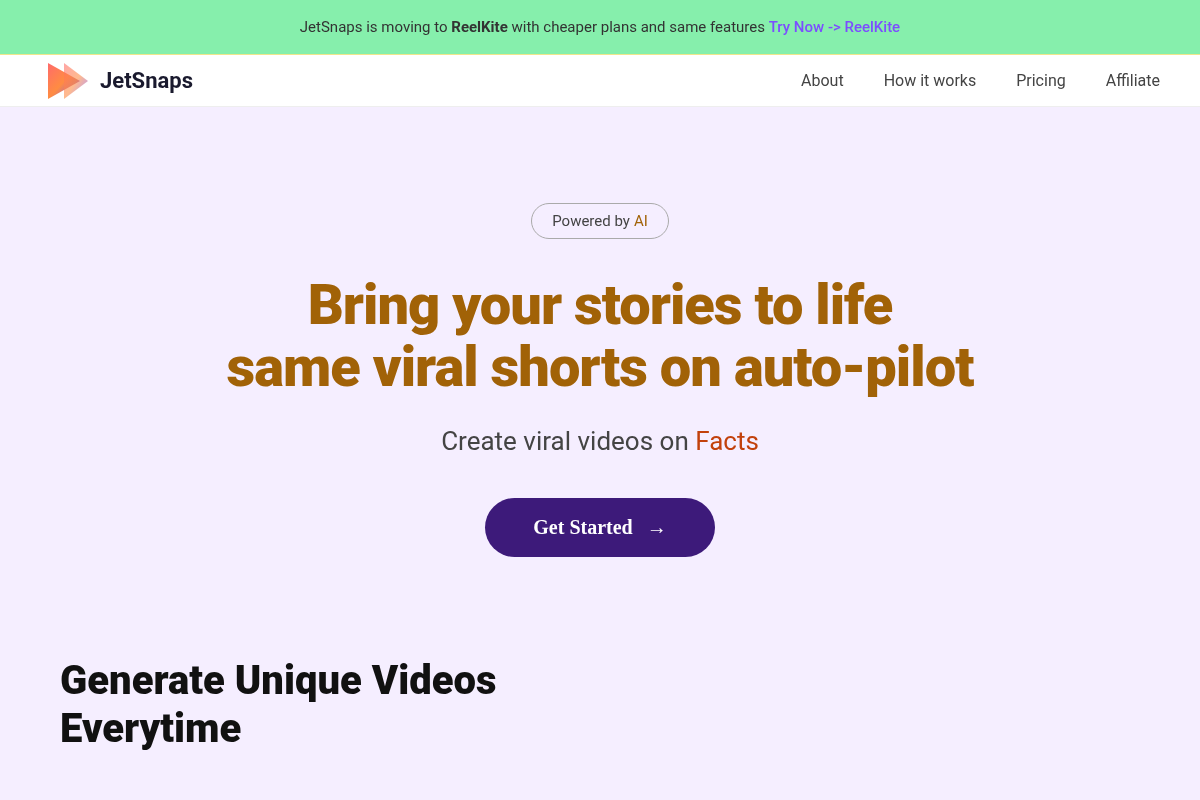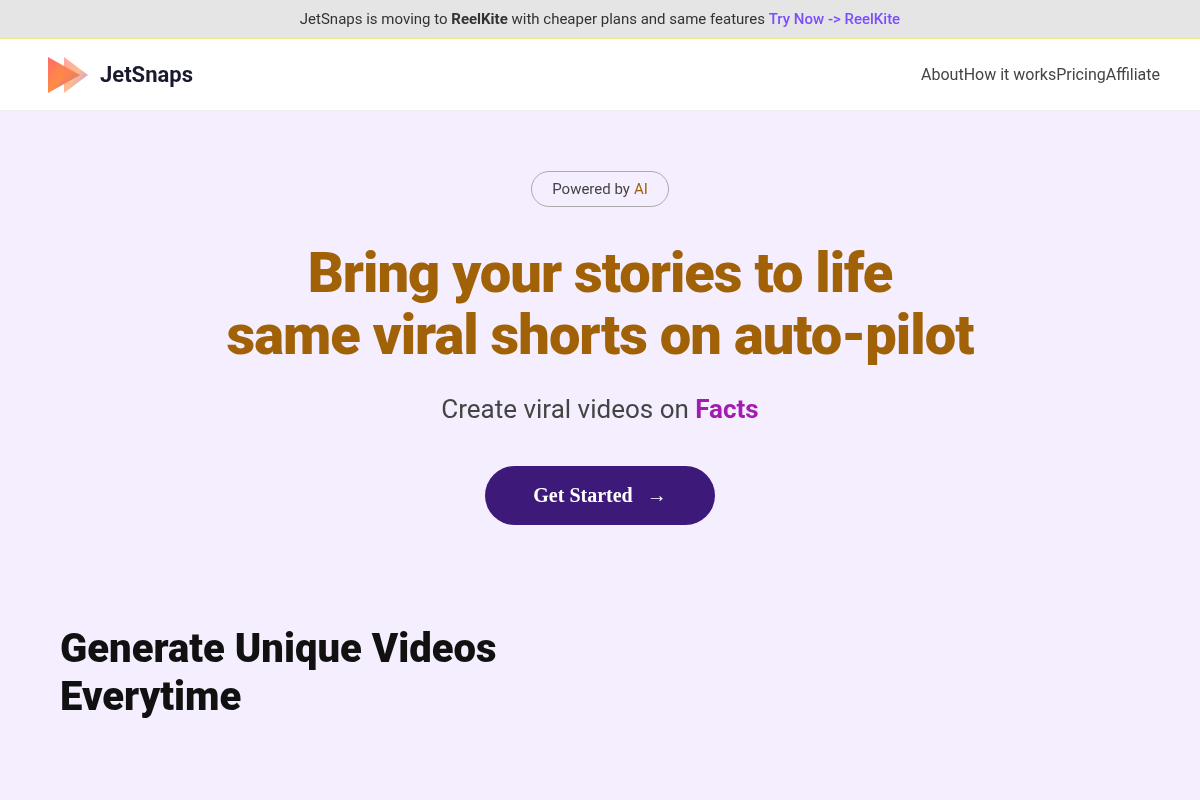"JetSnaps is moving to ReelKite" .announcement-banner { background: #e5e5e5 -> #86efac; padding: 10px 20px -> 18px 20px }
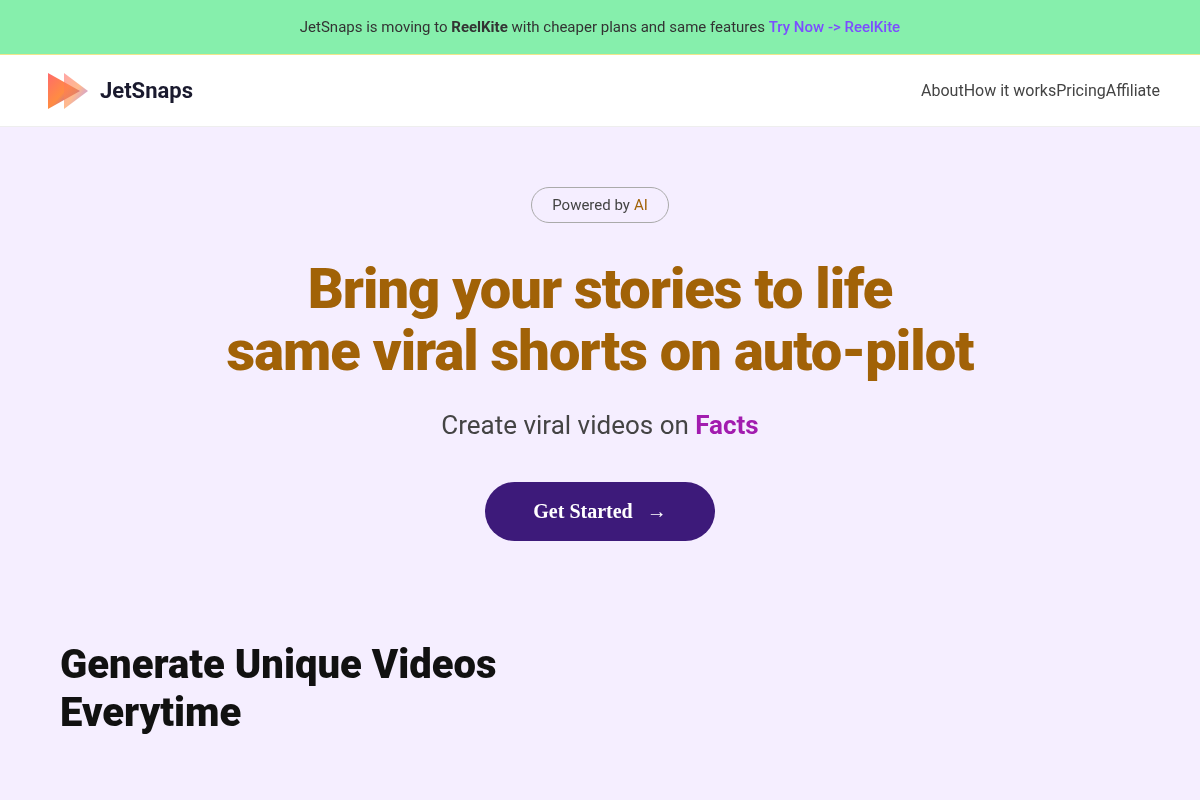"JetSnaps" .navbar { height: 72px -> 52px }
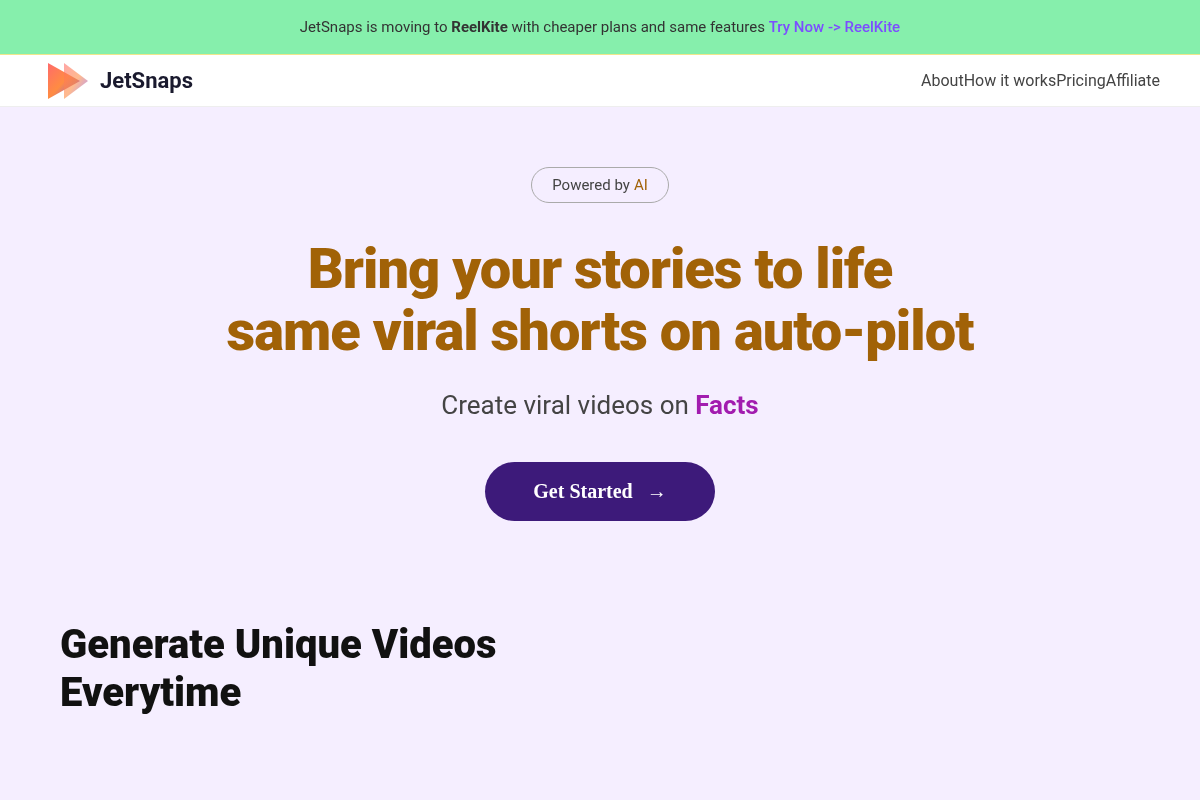"About" .nav-links { gap: none -> 40px }
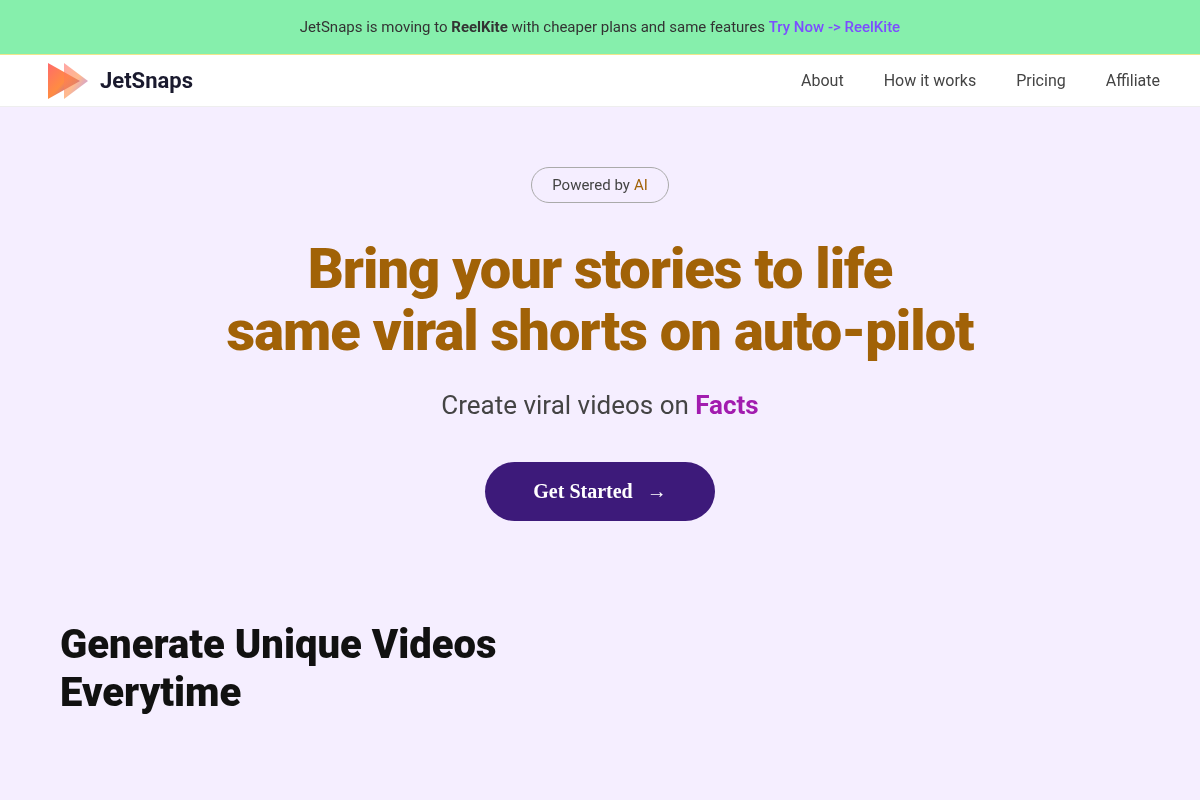"Powered by" .powered-badge { margin-top: none -> 36px }
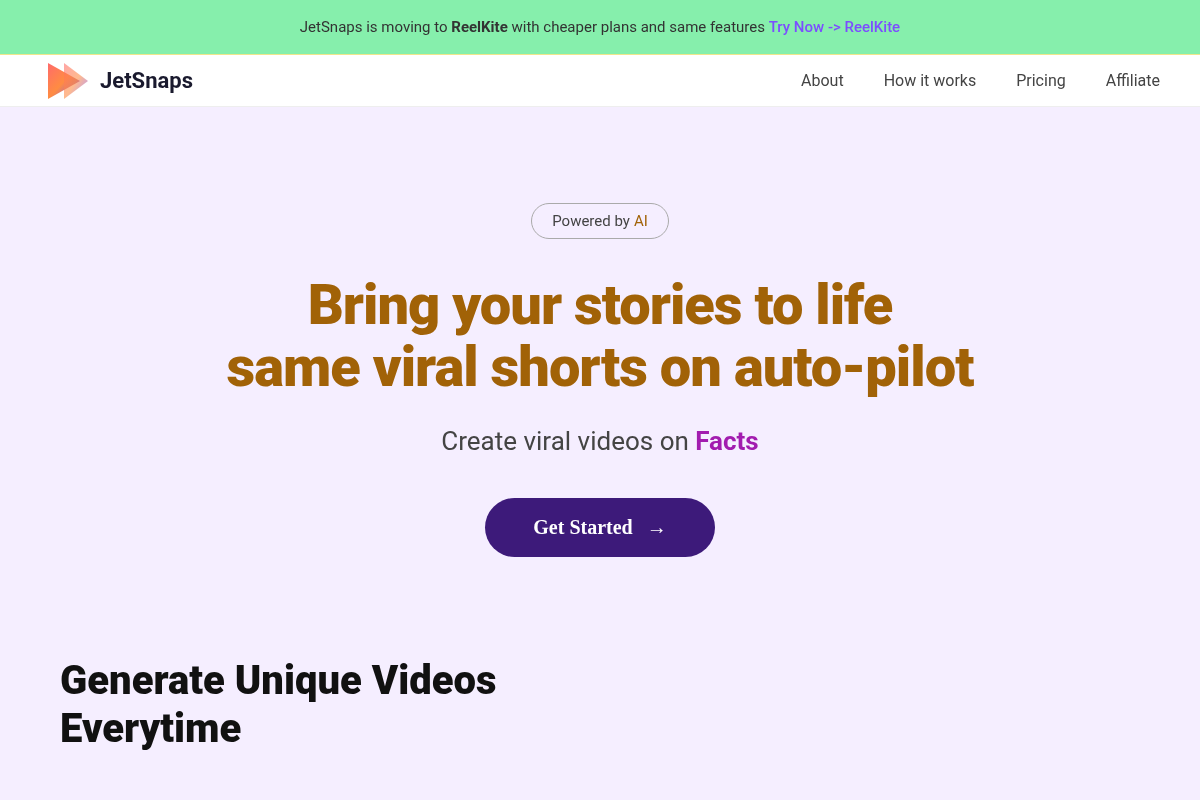"Facts" .hero-subtitle .highlight { color: #a21caf -> #c2410c; font-weight: 700 -> 400 }
